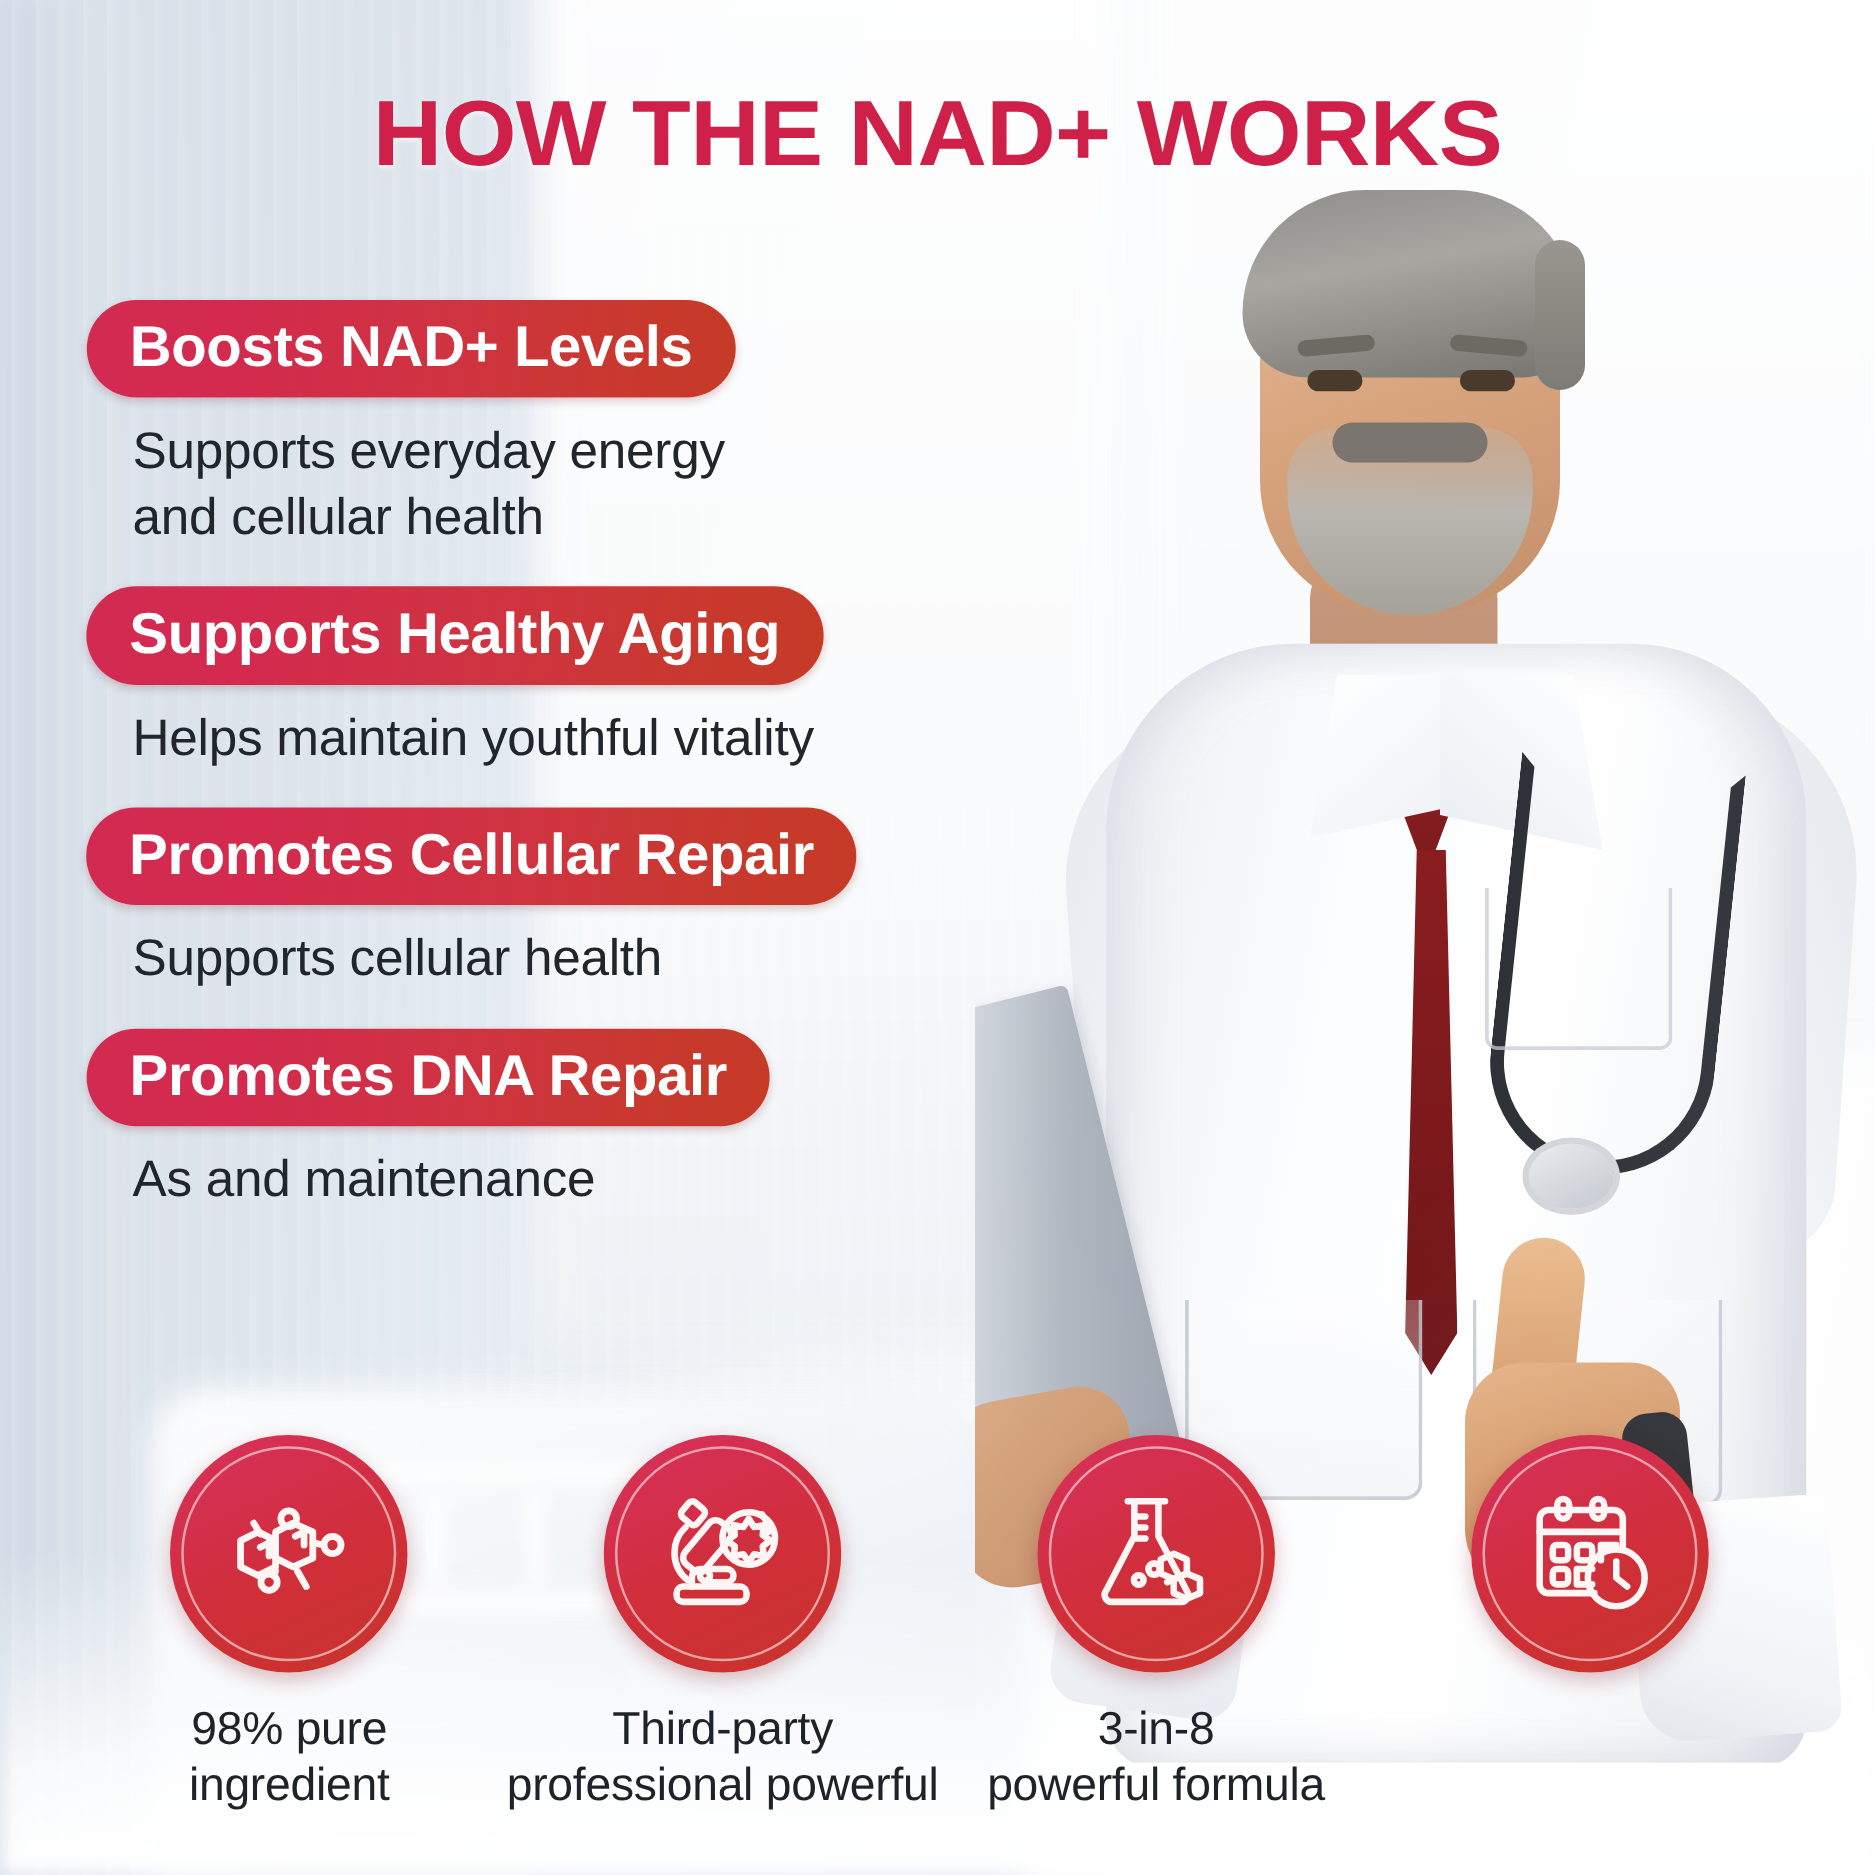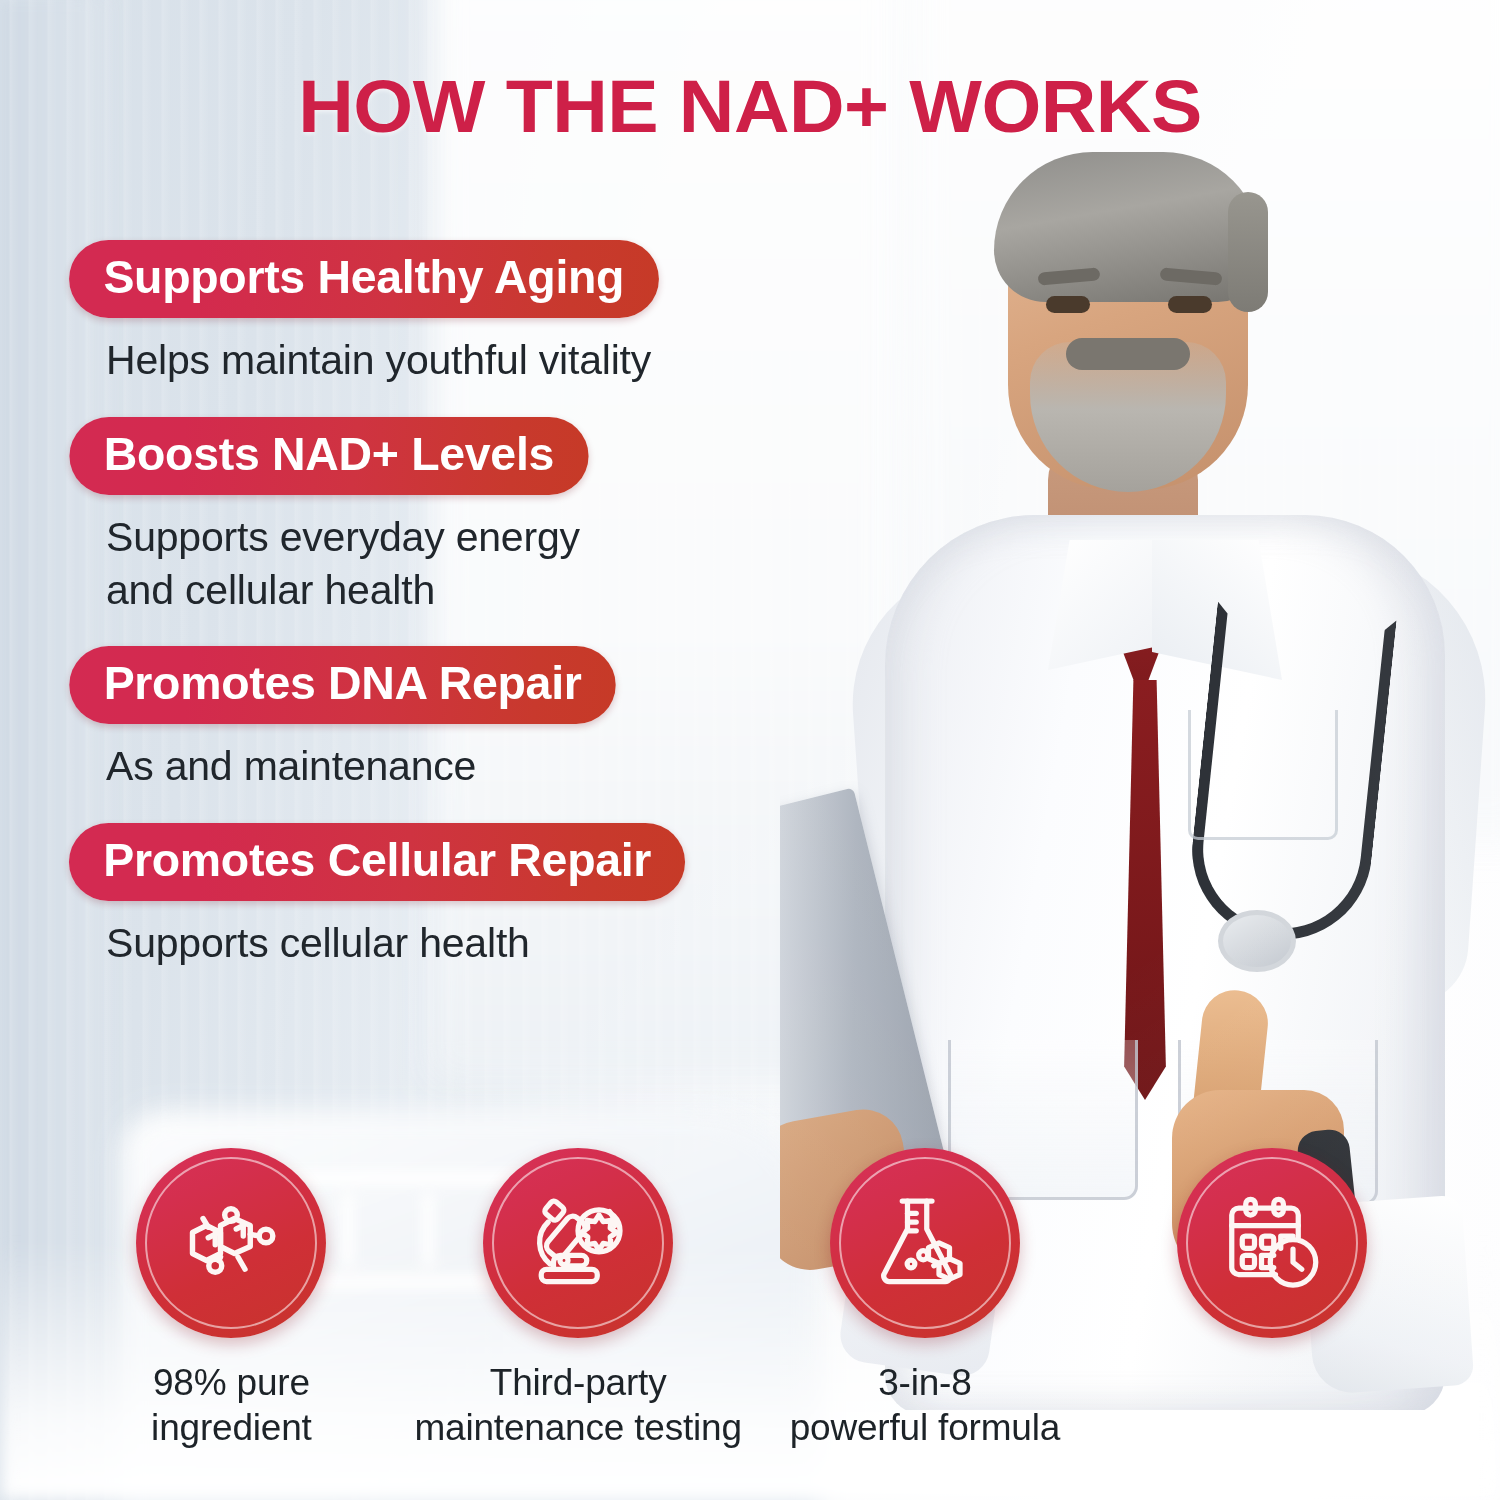"Supports Healthy Aging" div.benefit { order: before "Boosts NAD+ Levels" -> after "Boosts NAD+ Levels" }
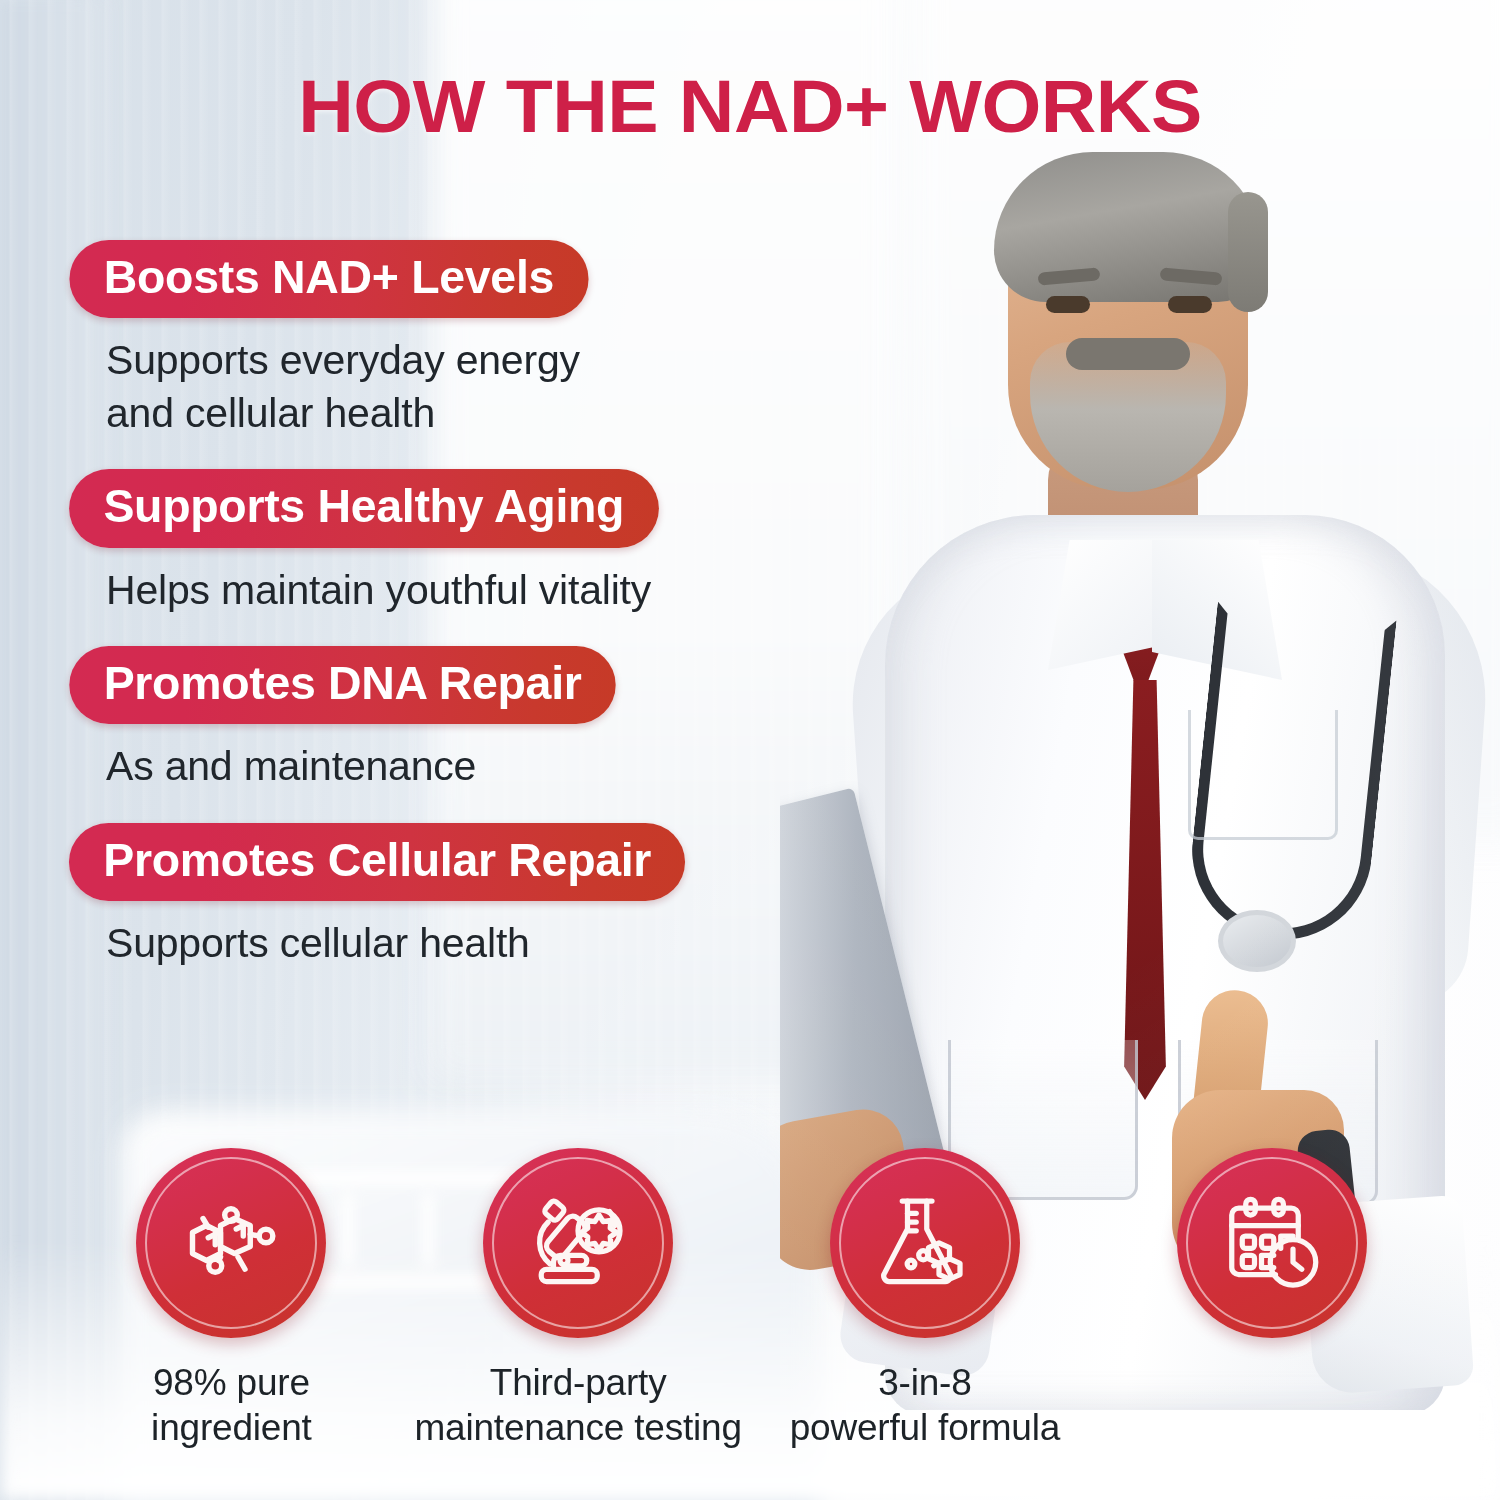"Promotes DNA Repair" div.benefit { order: before "Promotes Cellular Repair" -> after "Promotes Cellular Repair" }
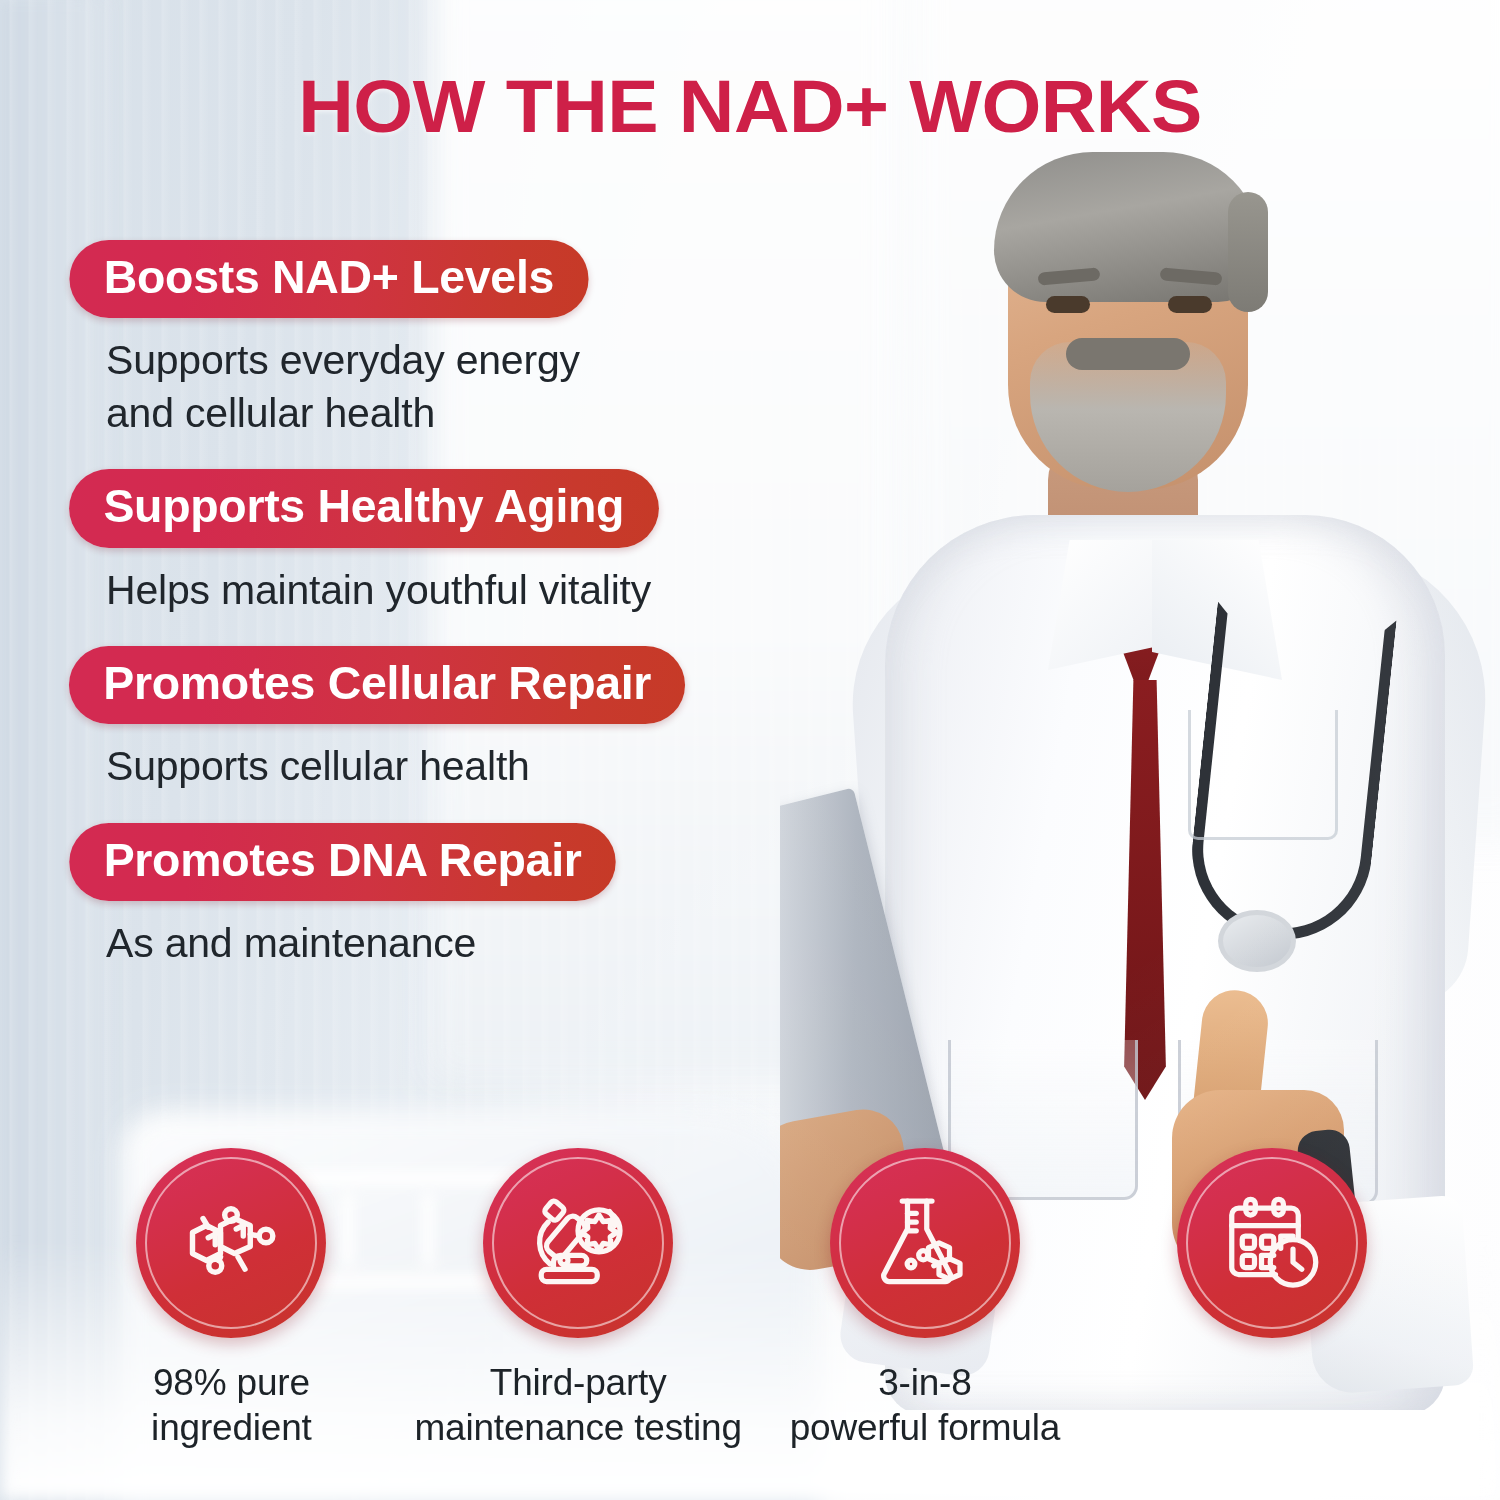"Third-party" div.feature-label { text: maintenance testing -> professional powerful }
